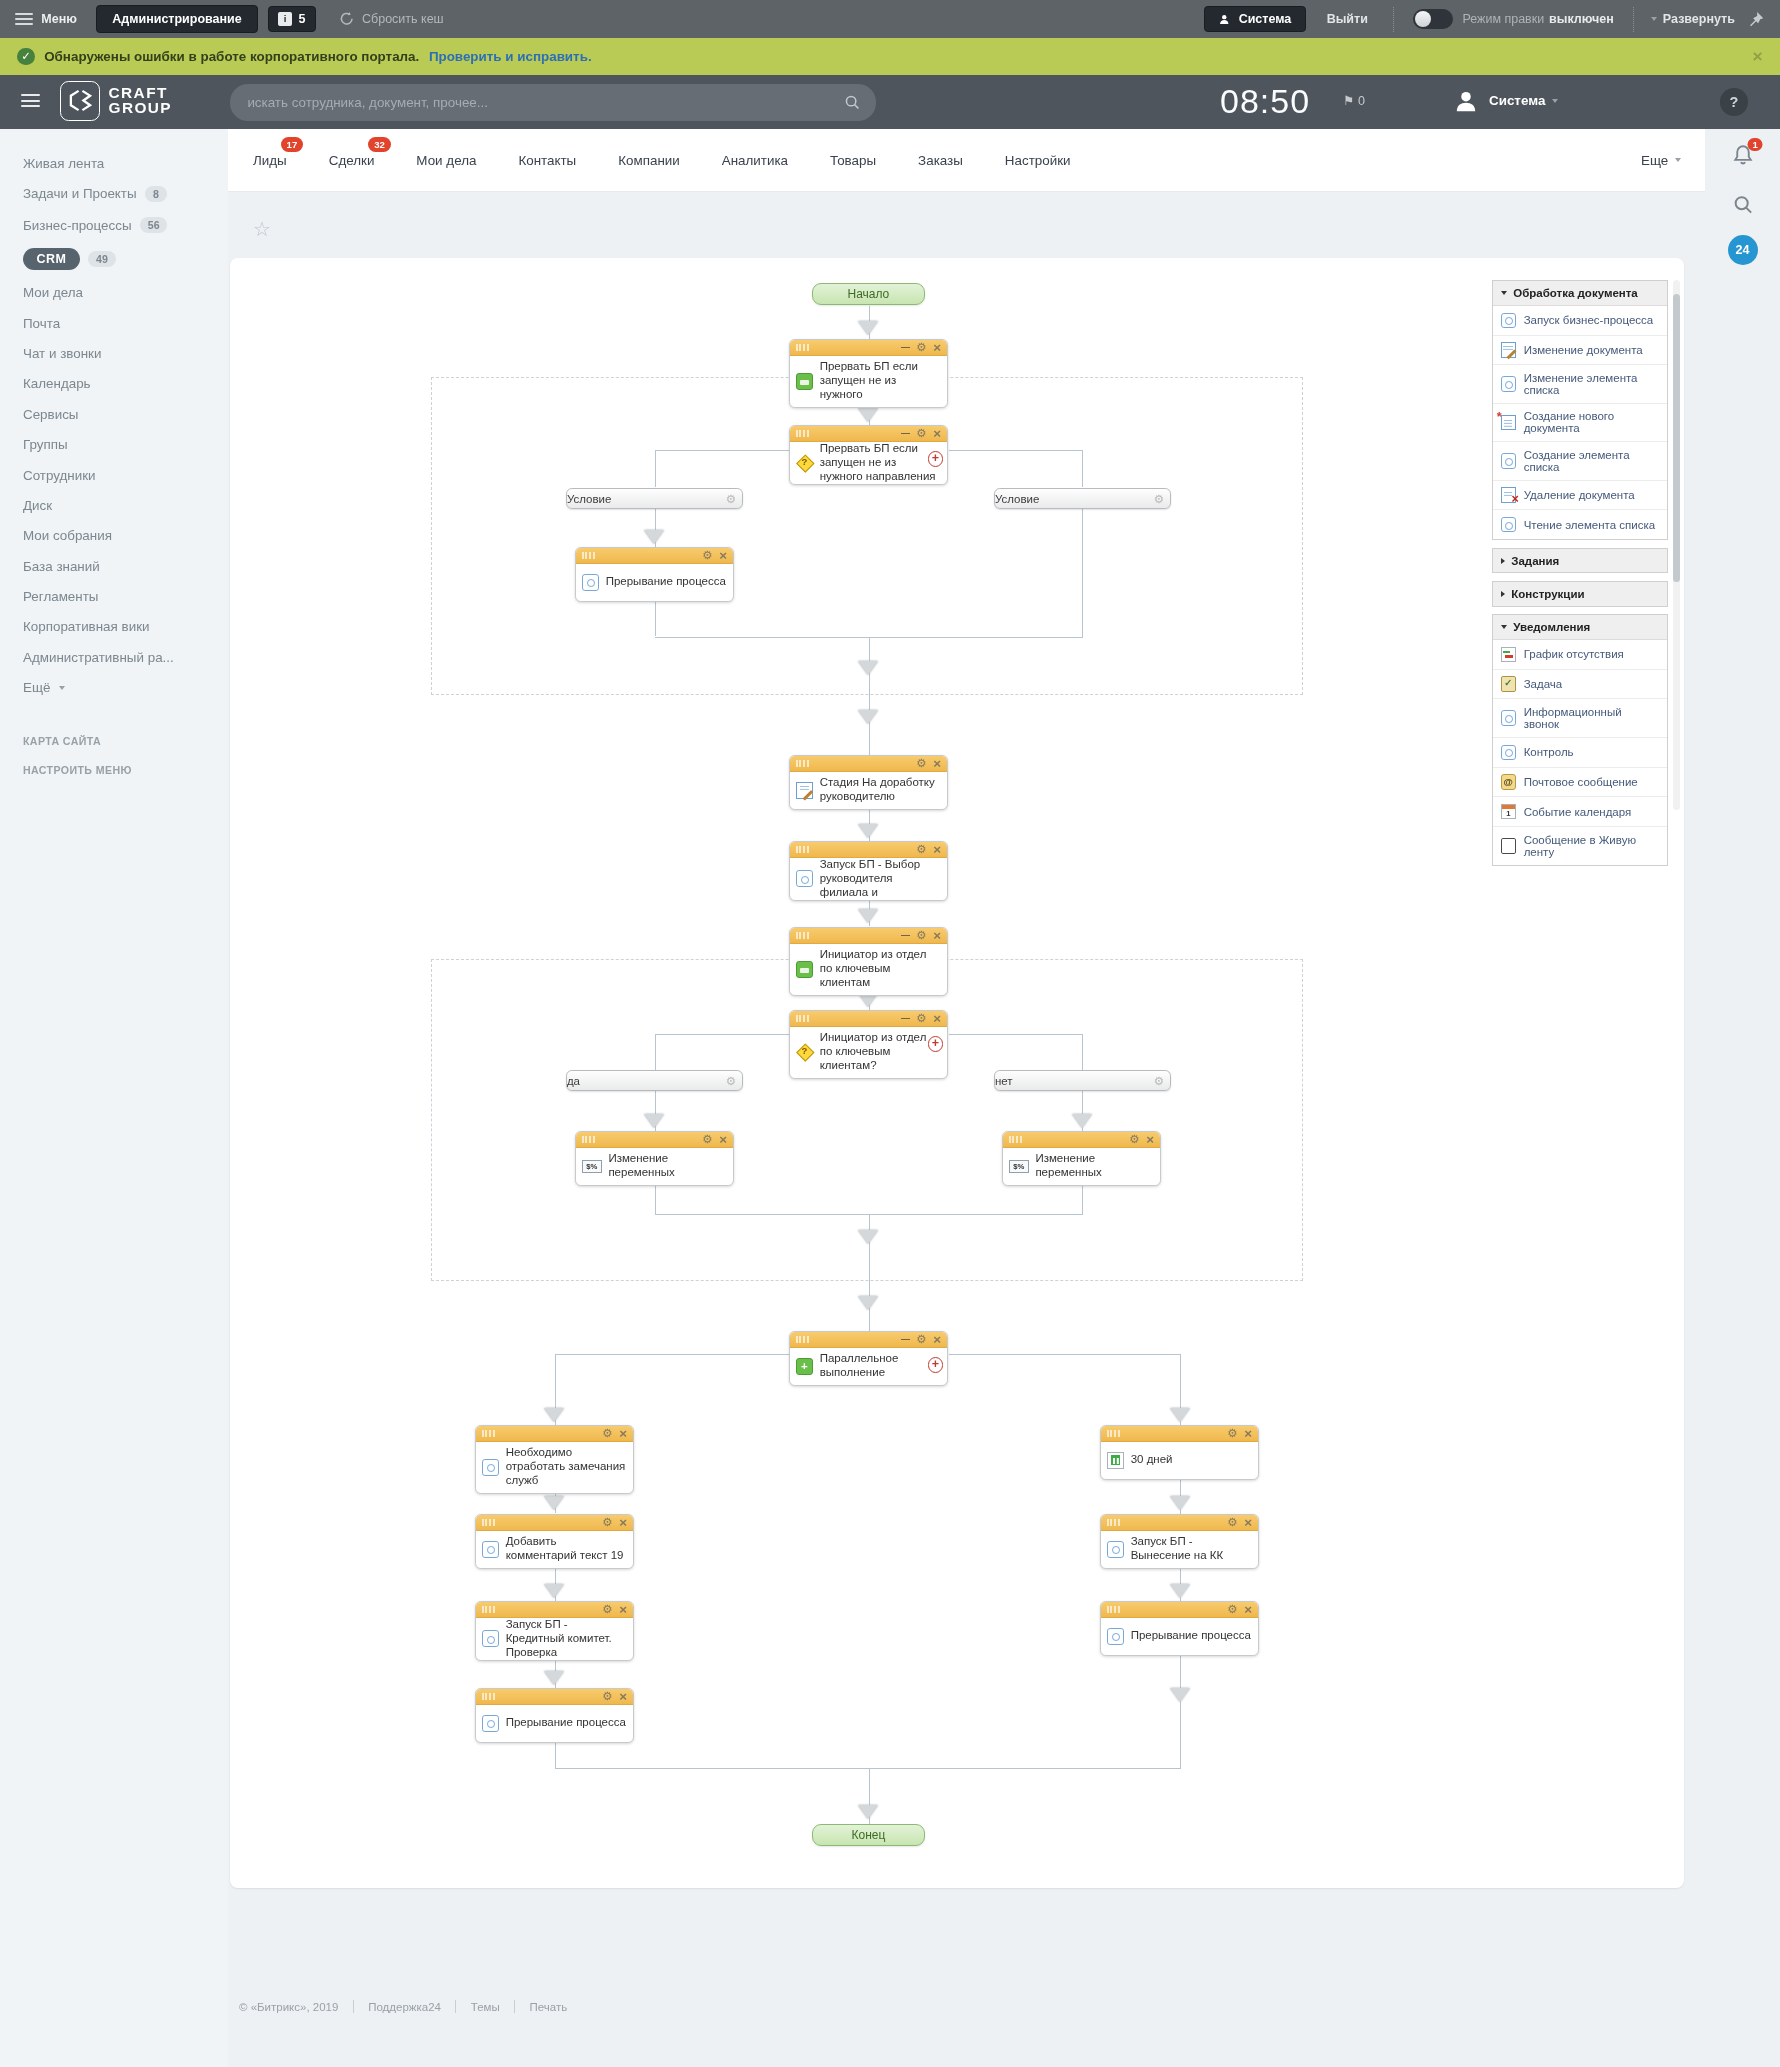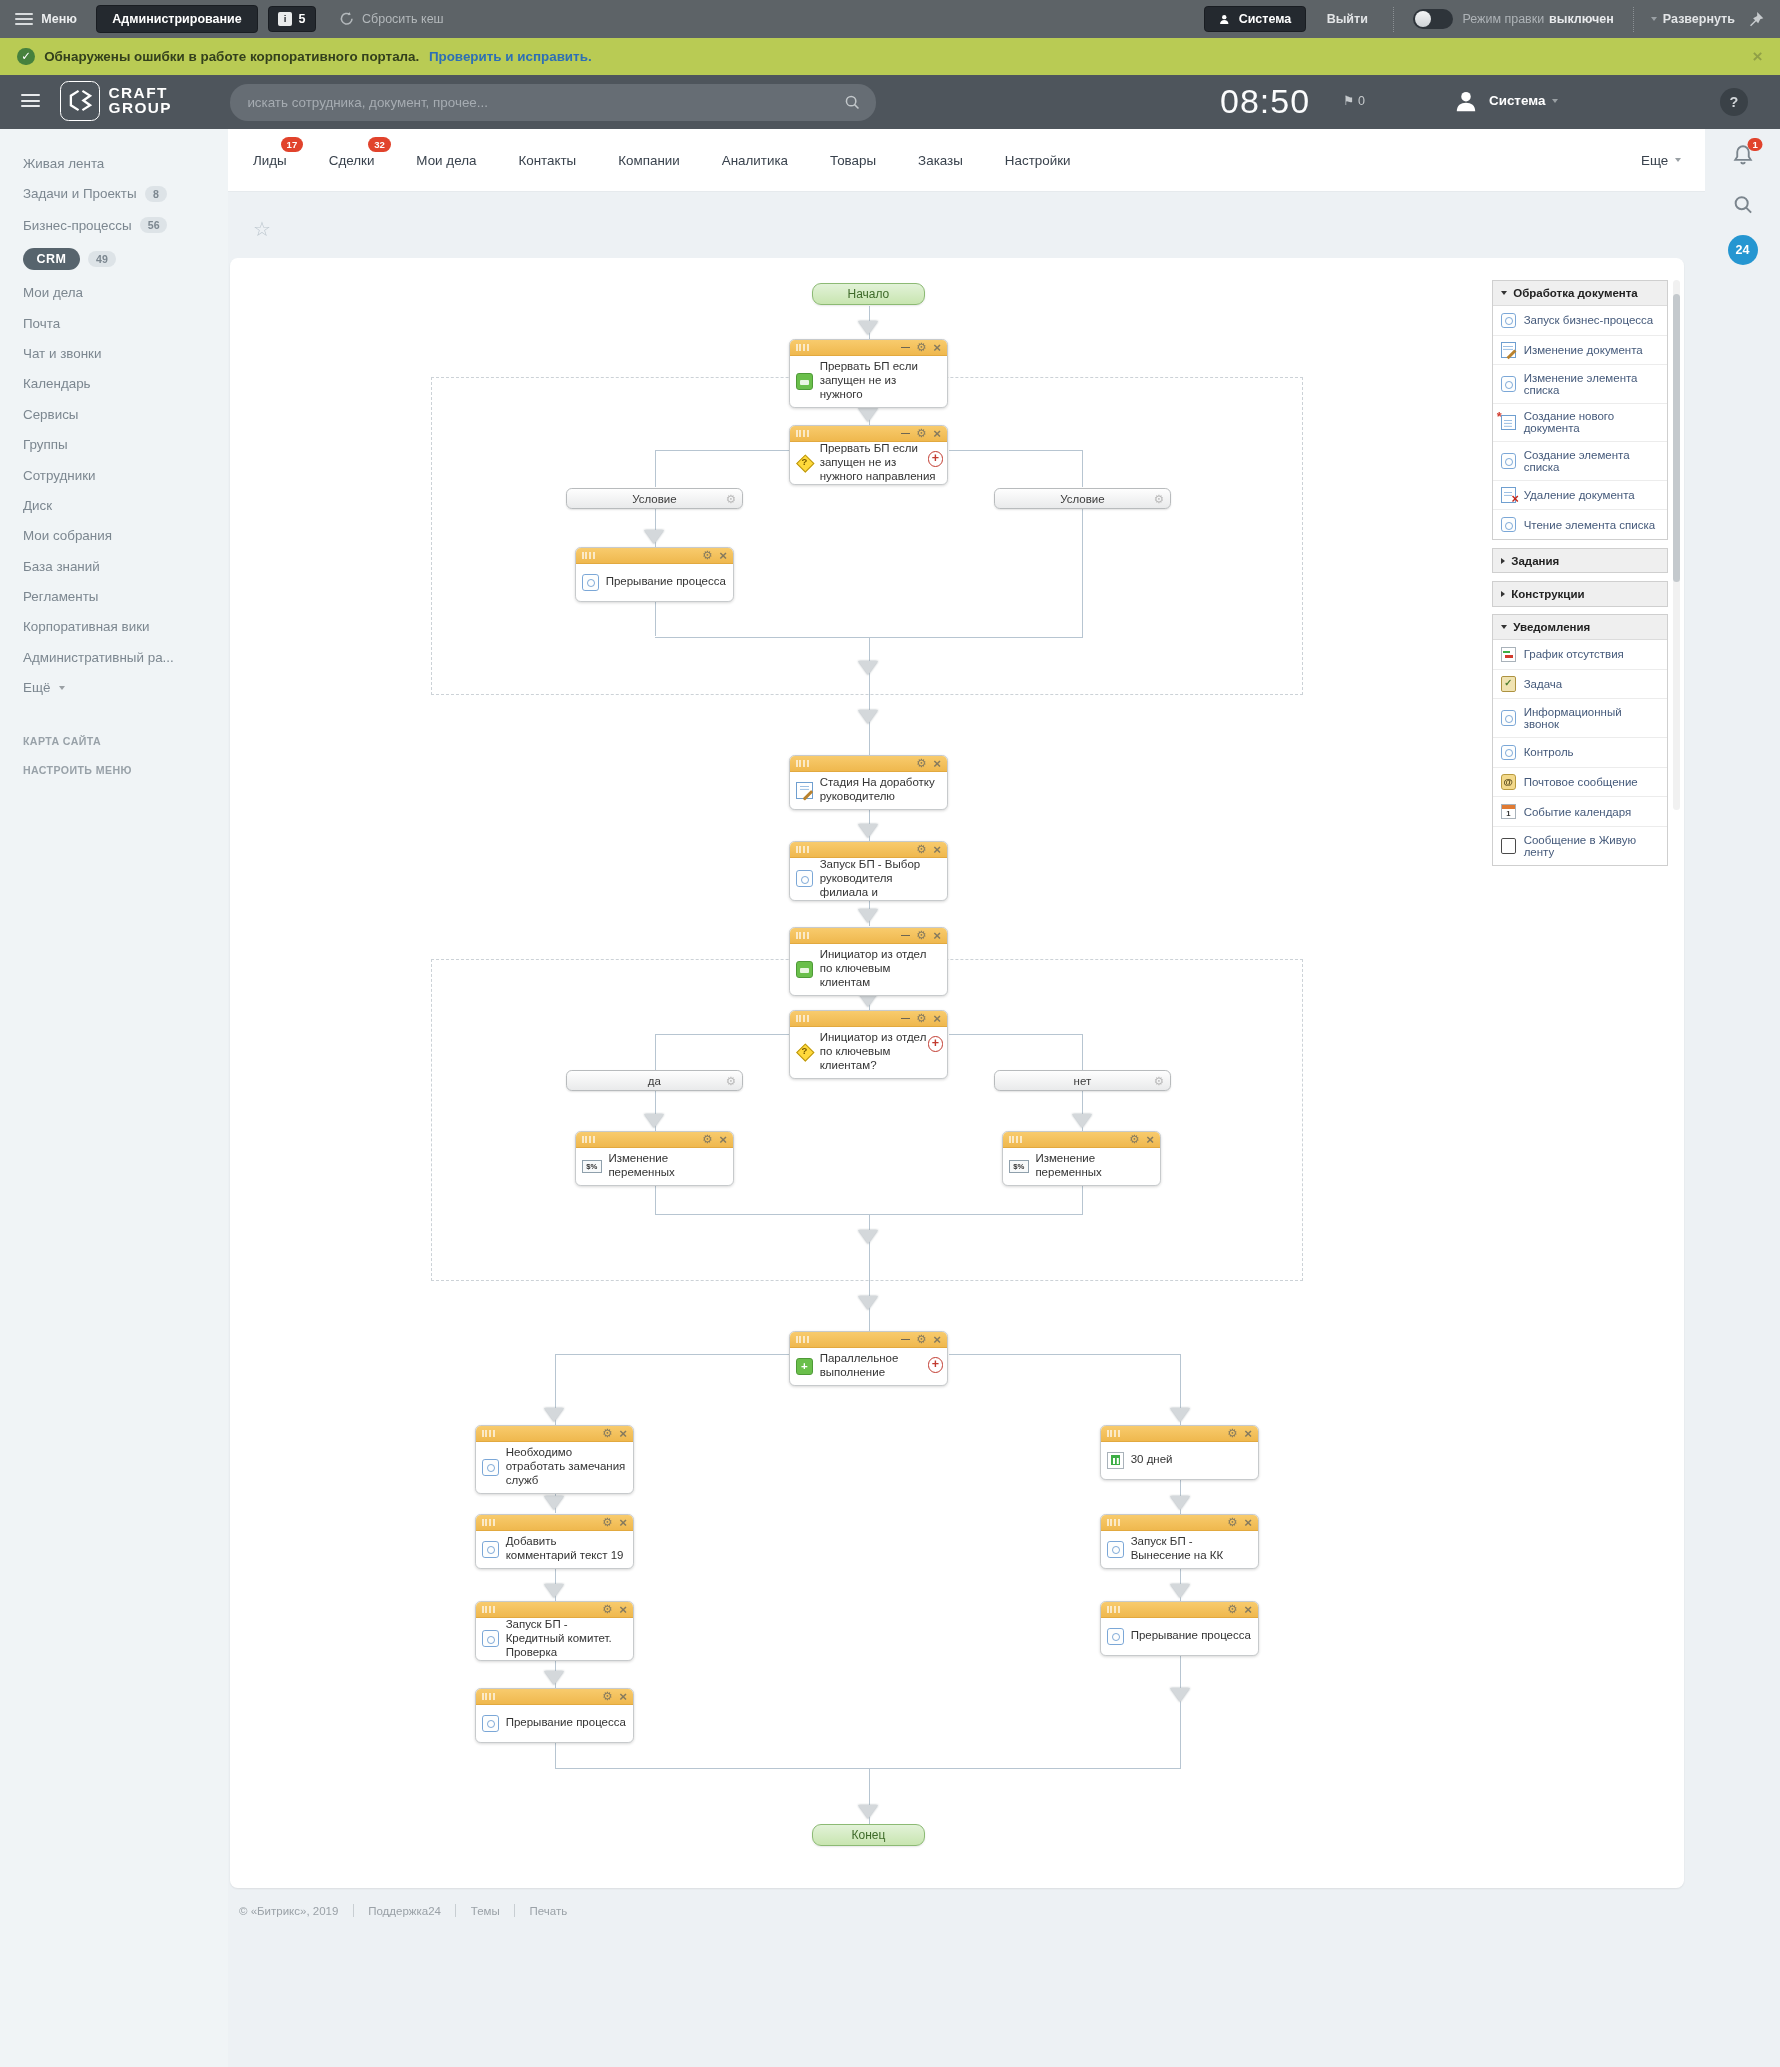"Условие" .cond { justify-content: center -> none }
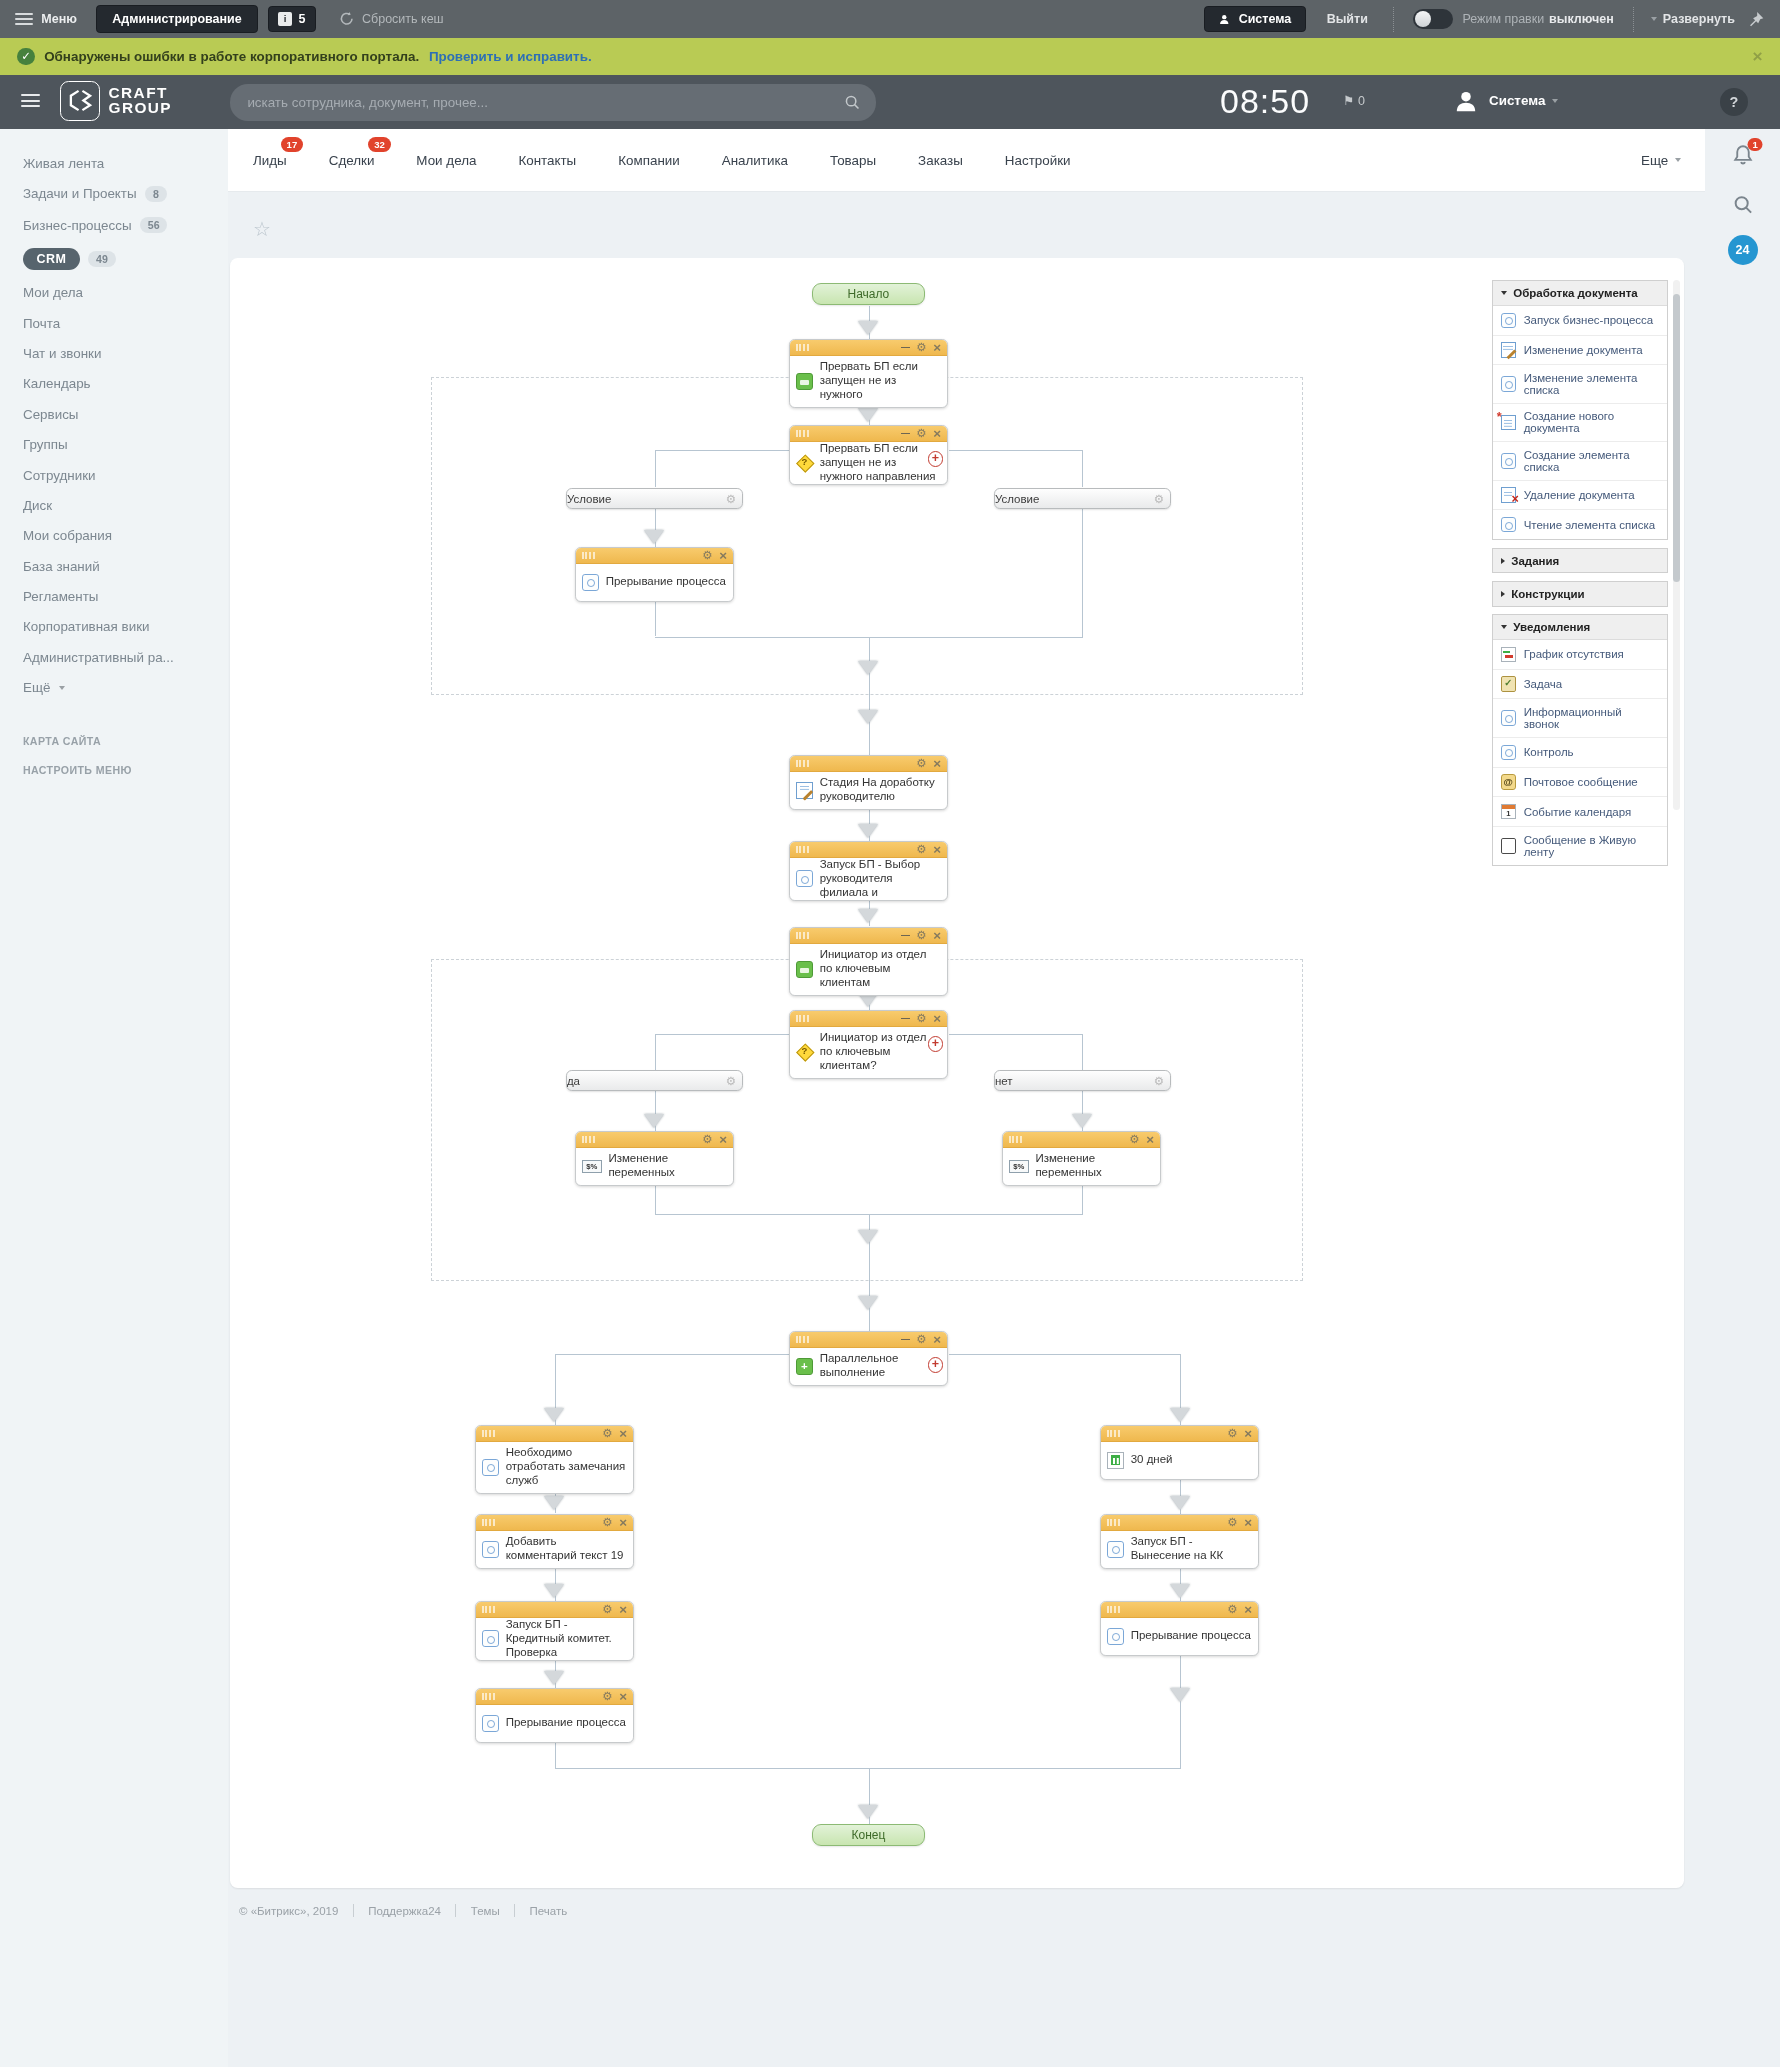"© «Битрикс», 2019" .pagefooter { top: 1893px -> 1989px }
